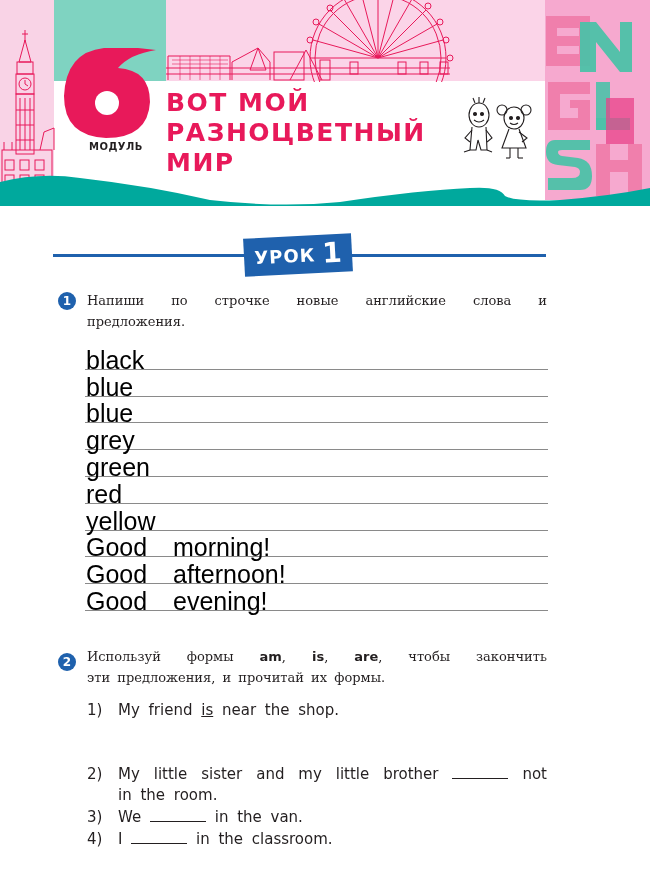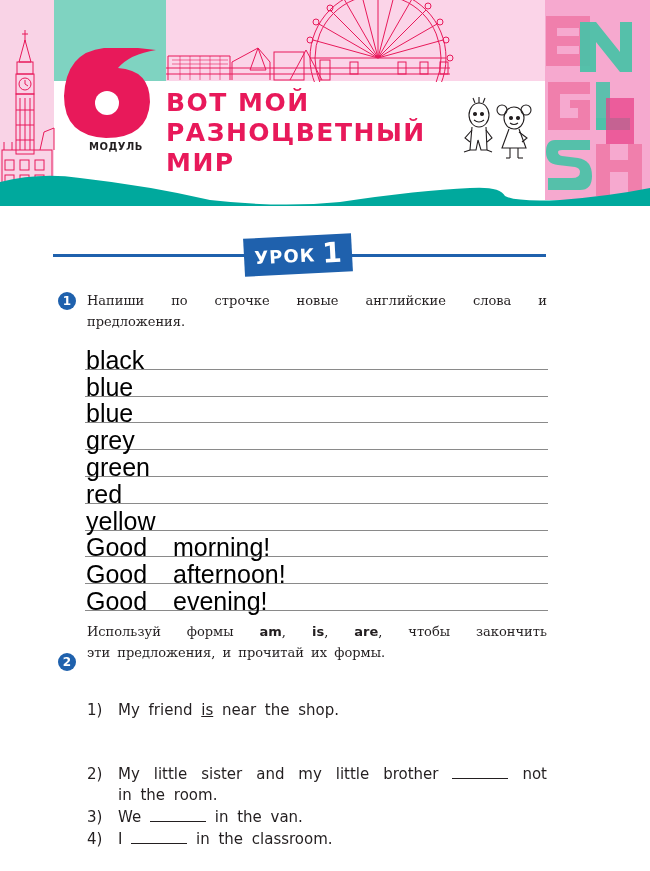"Используй формы am, is, are," div.ex-text { top: 621px -> 646px }
